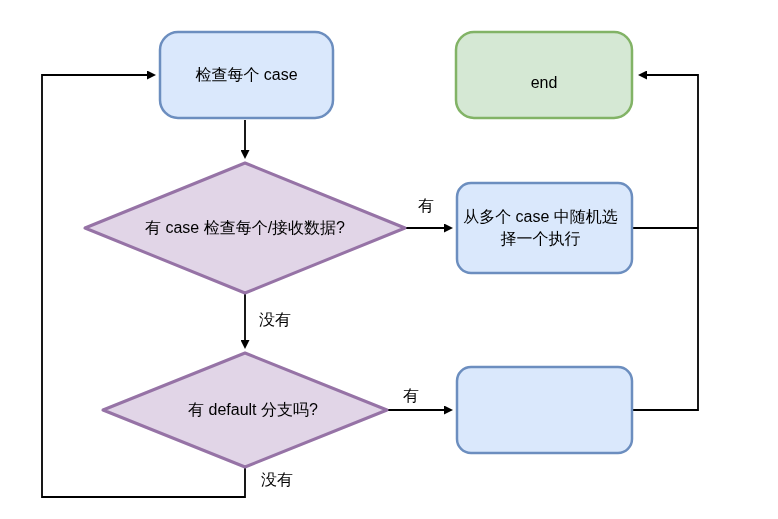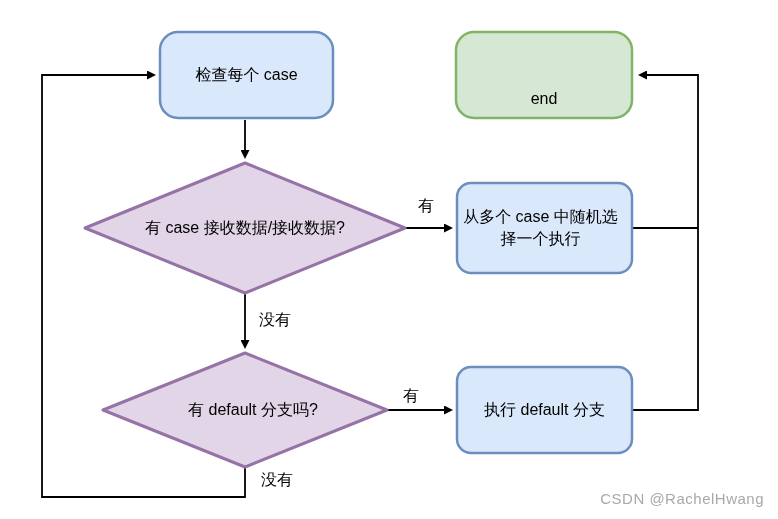"end" div.node-label { top: 48px -> 32px }
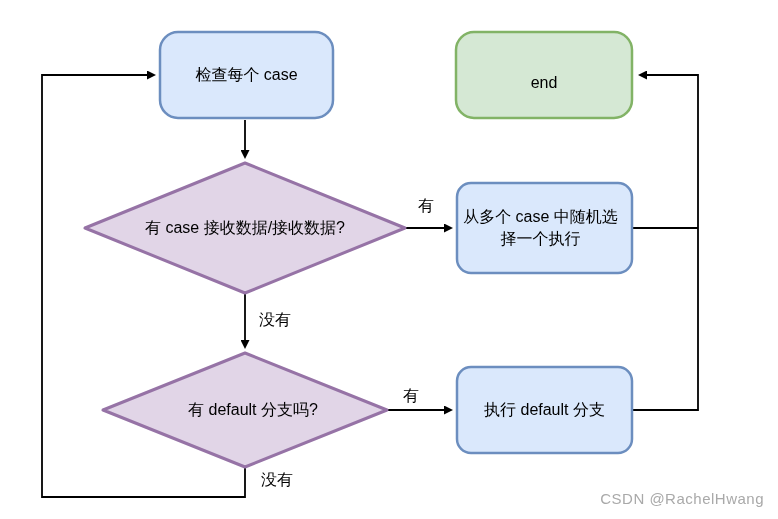"有 case 接收数据/接收数据?" div.node-label { text: 接收数据/ -> 检查每个/ }
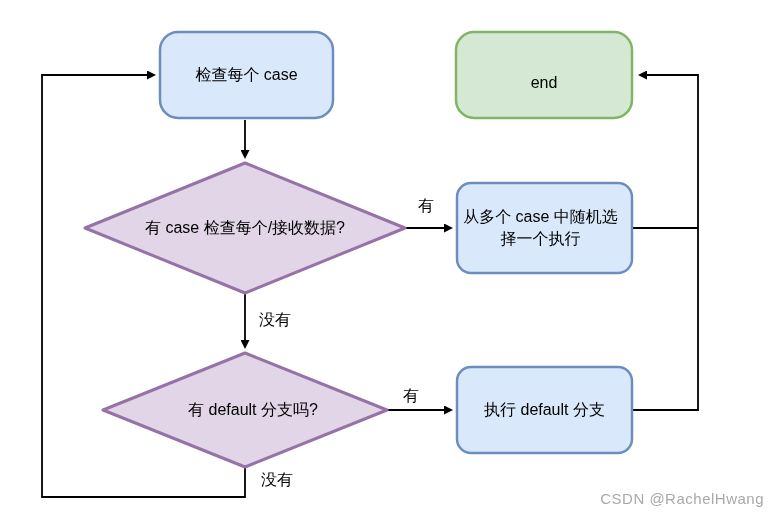"执行 default 分支" div.node-label { html: <div>执行 default 分支</div> -> none }
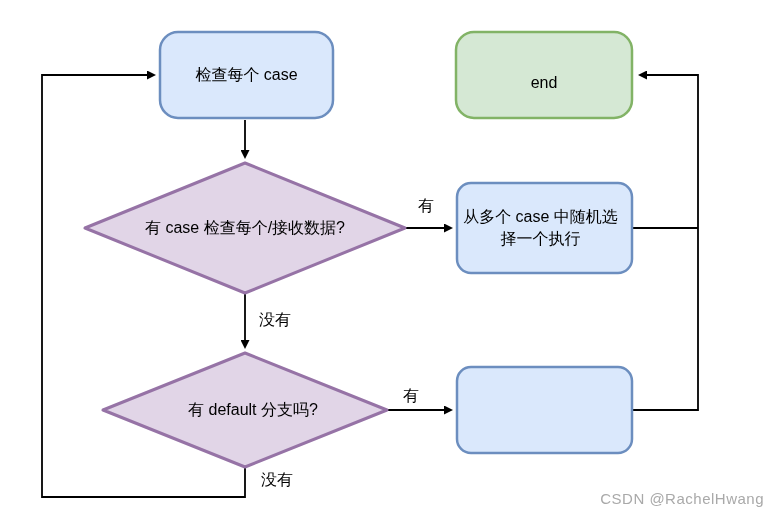"CSDN @RachelHwang" div.watermark { html: <div>CSDN @RachelHwang</div> -> none }
